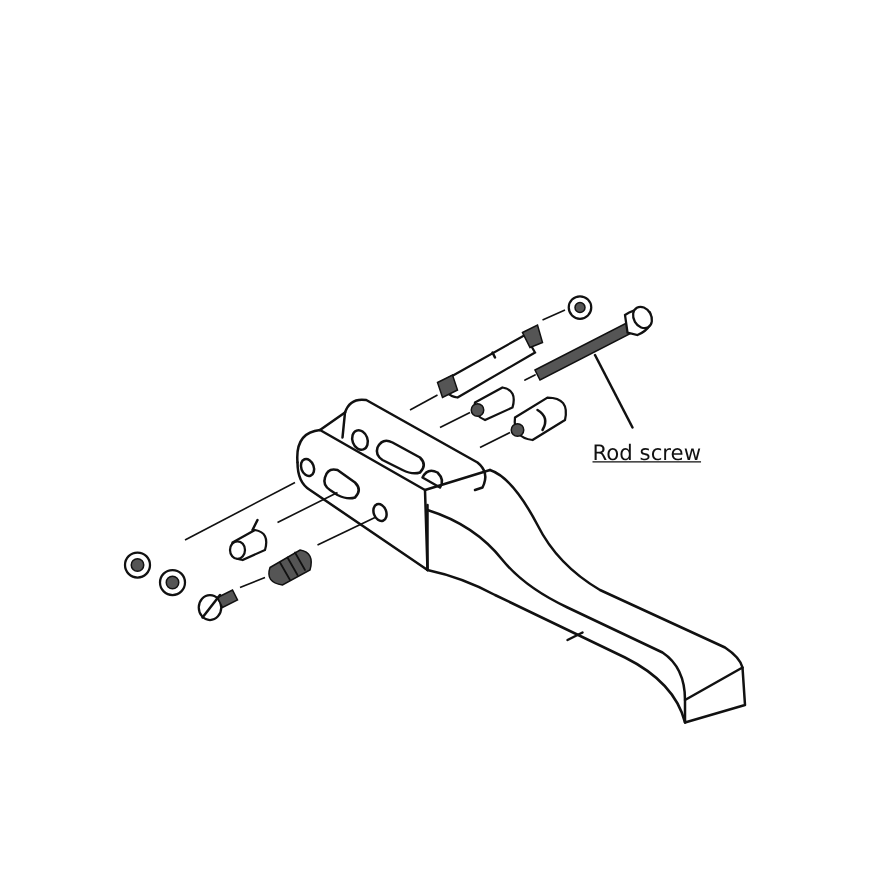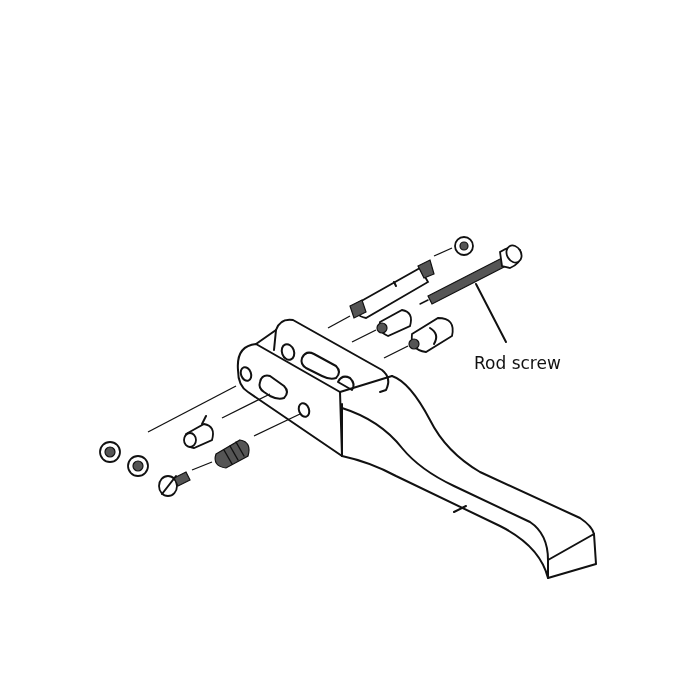"Rod screw" div.label { text-decoration: none -> underline }
